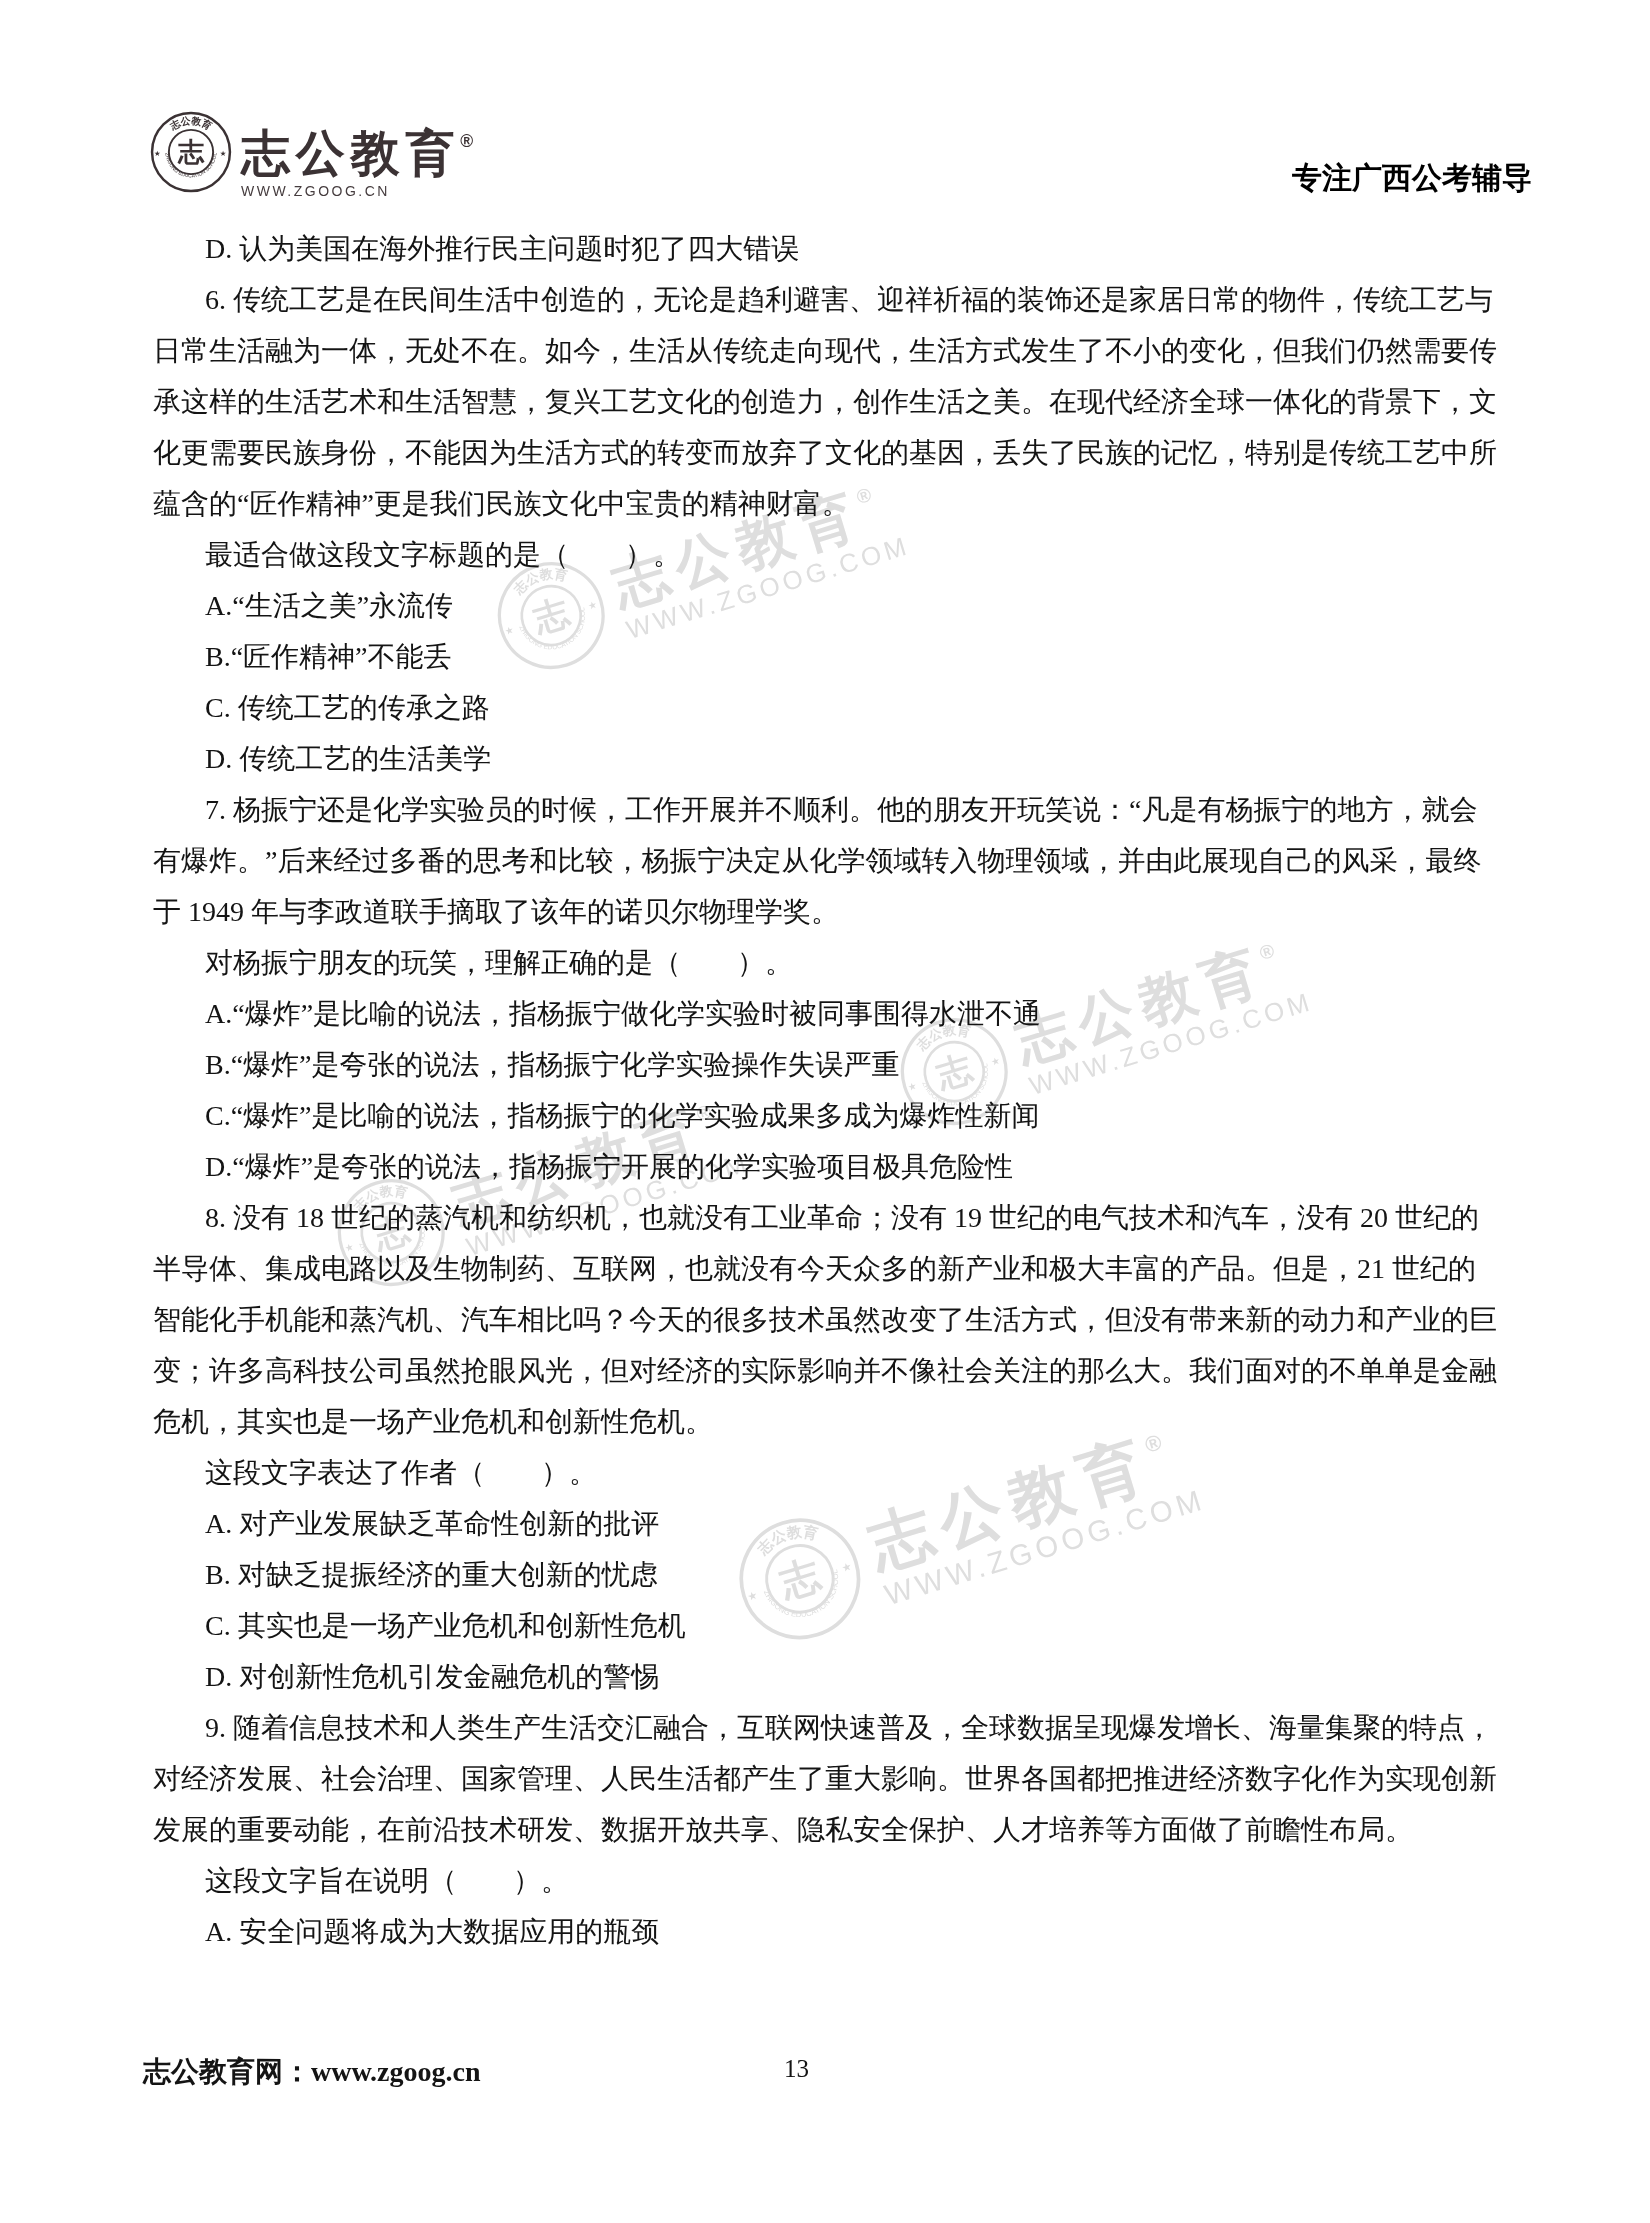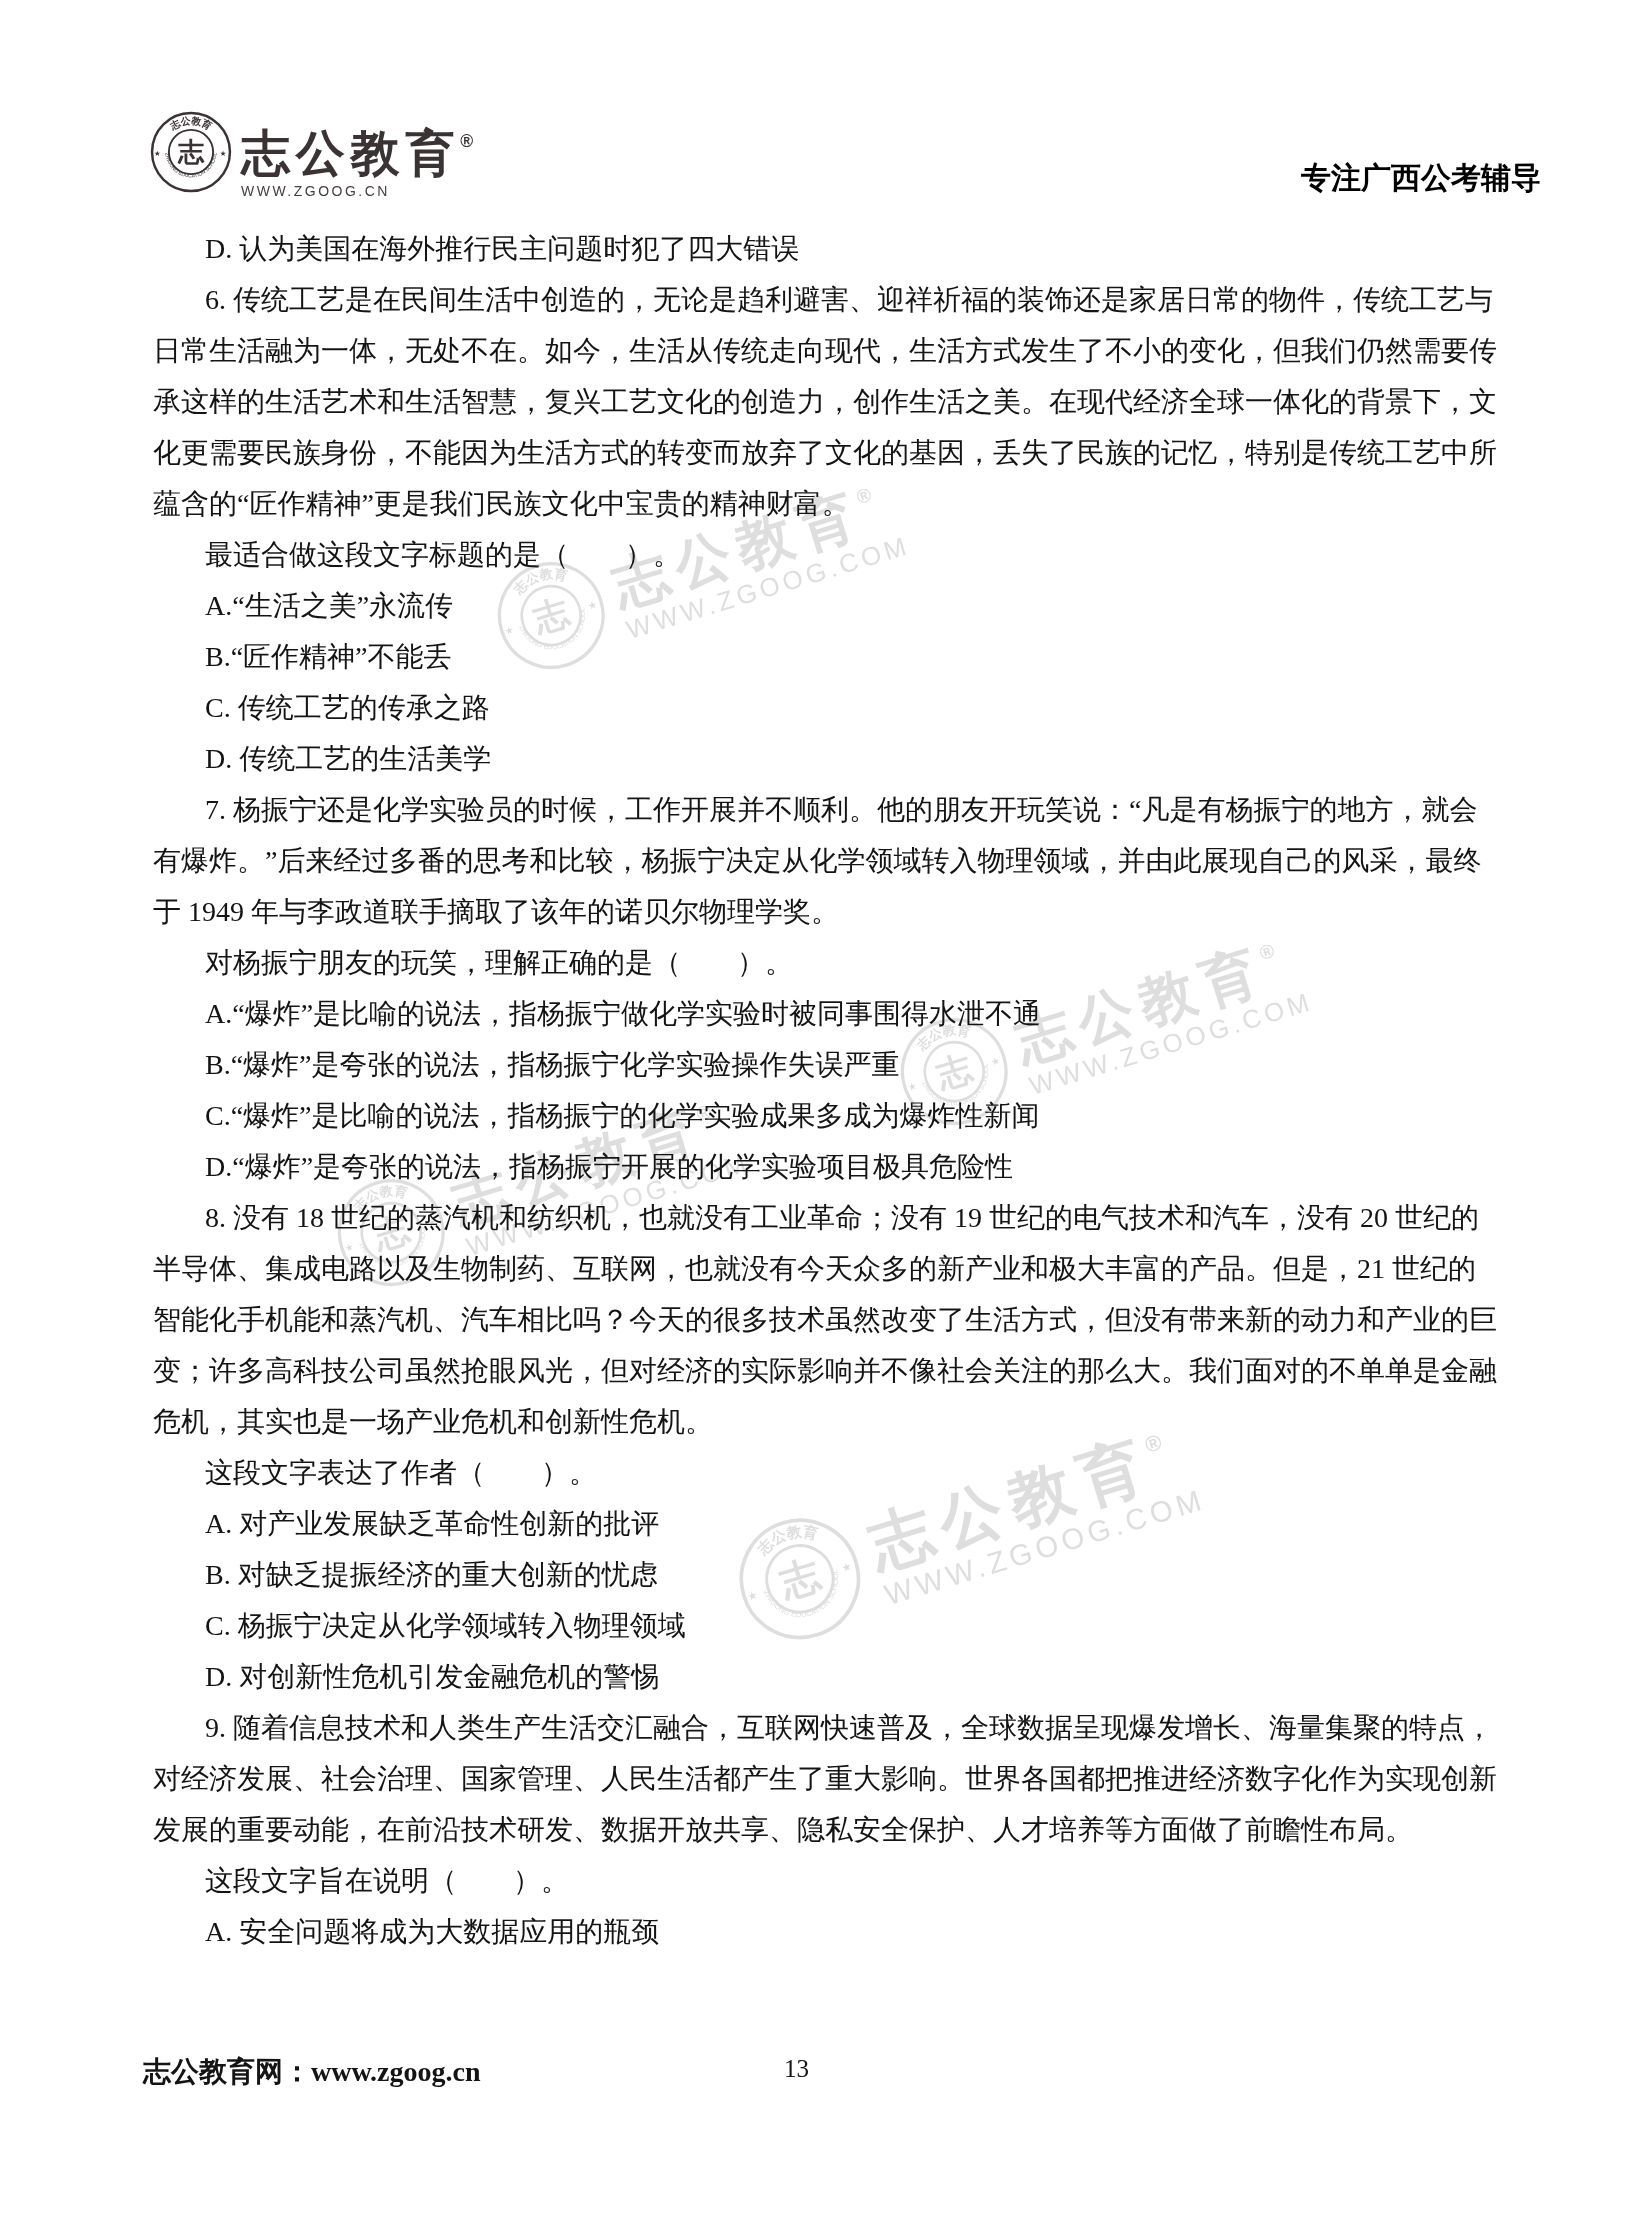"专注广西公考辅导" .tagline { right: 110px -> 119px }
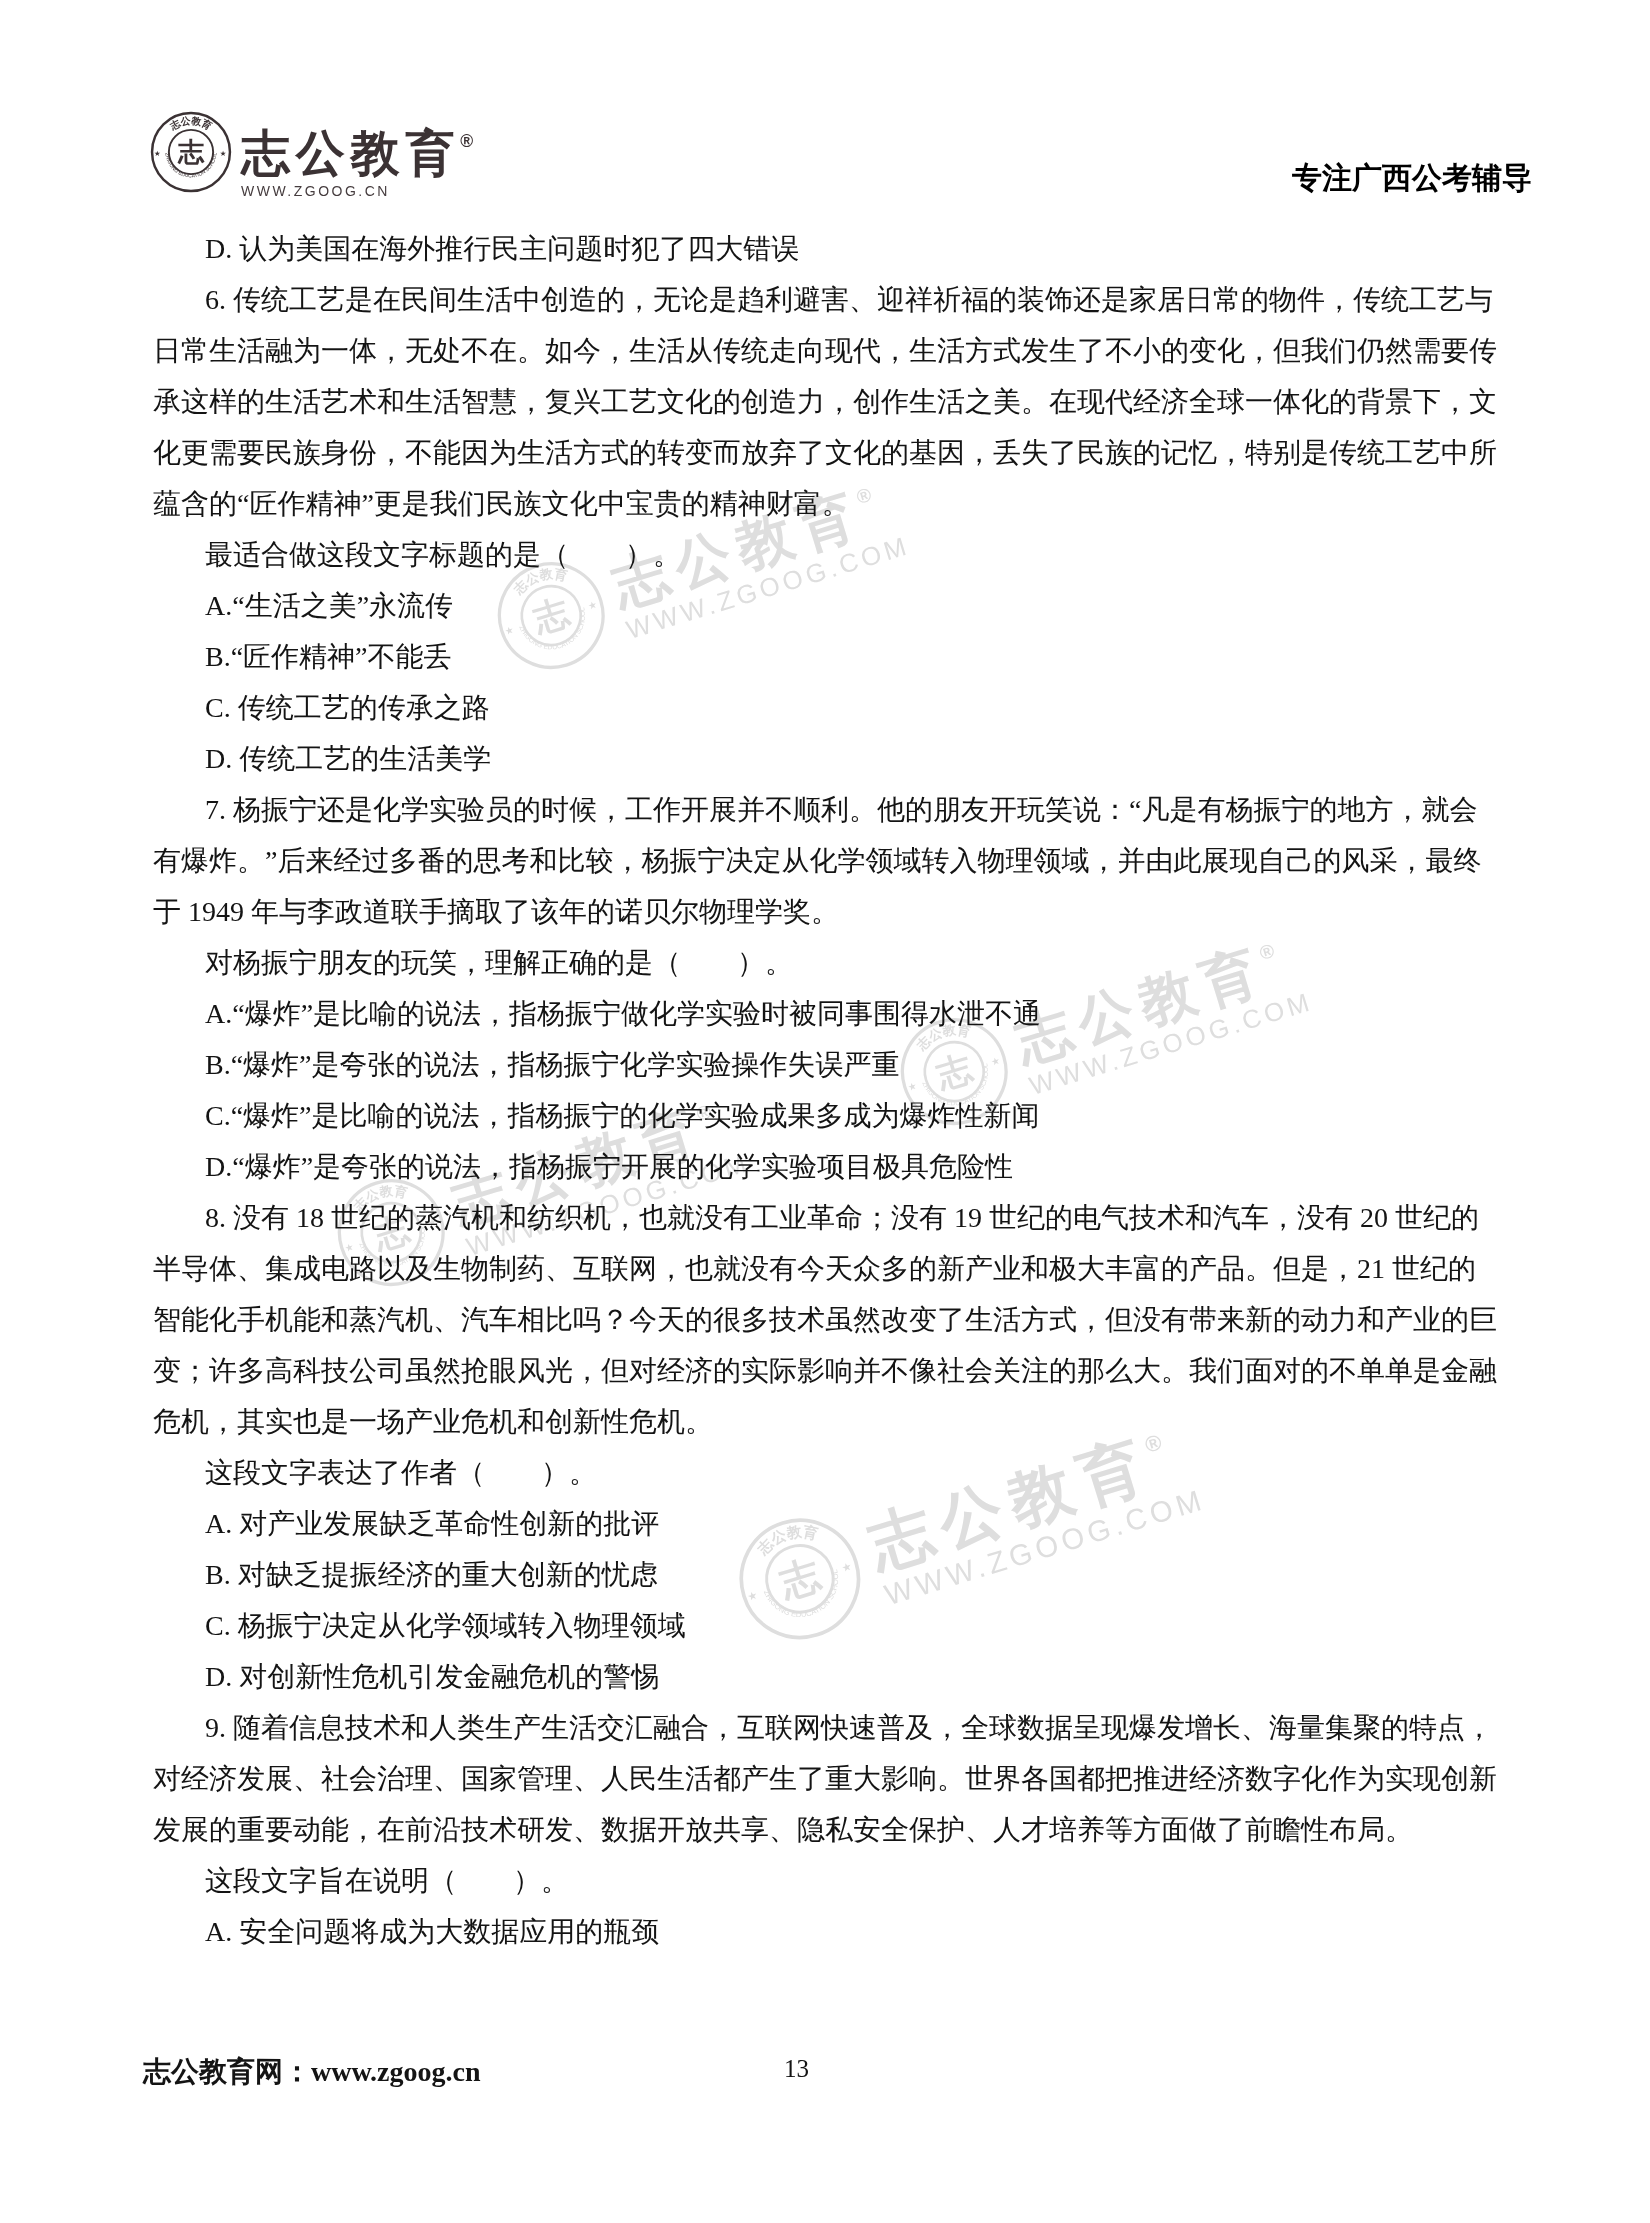"C. 杨振宁决定从化学领域转入物理领域" div.line { text: 杨振宁决定从化学领域转入物理领域 -> 其实也是一场产业危机和创新性危机 }
